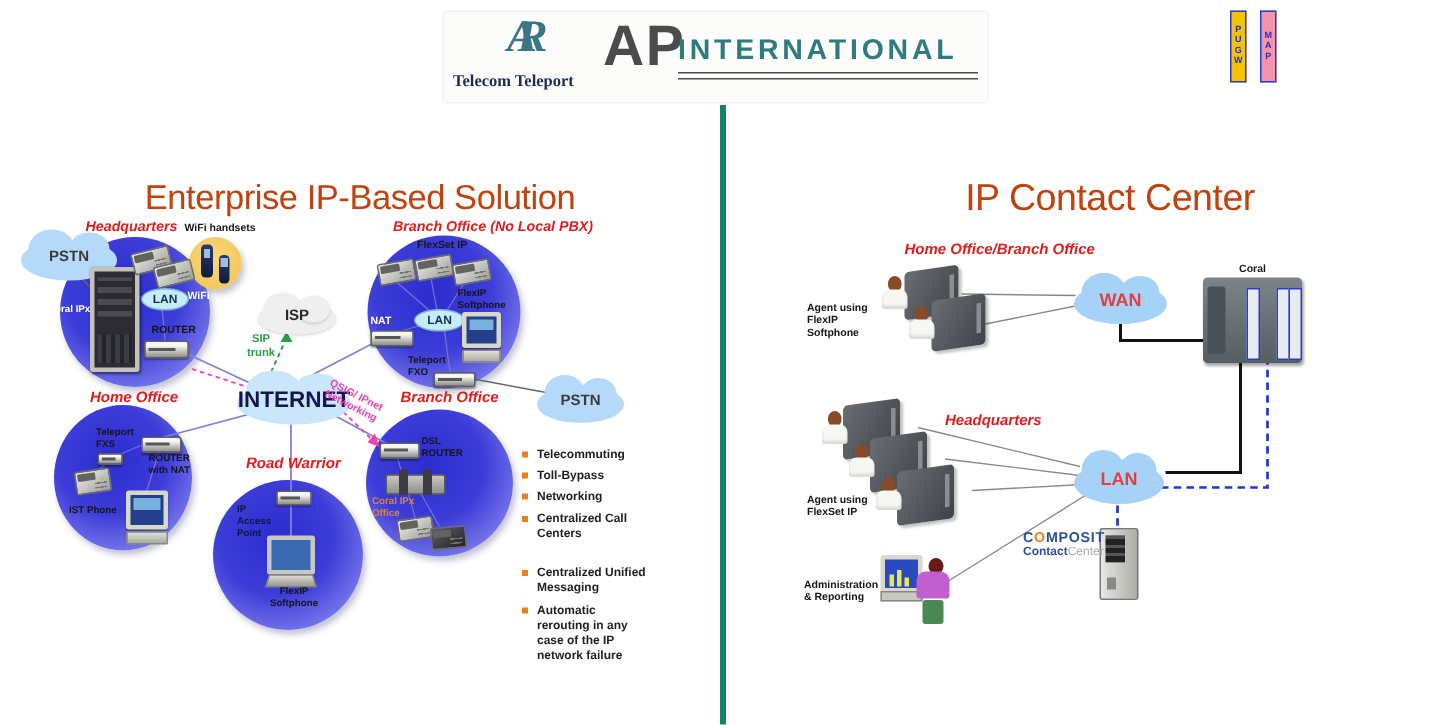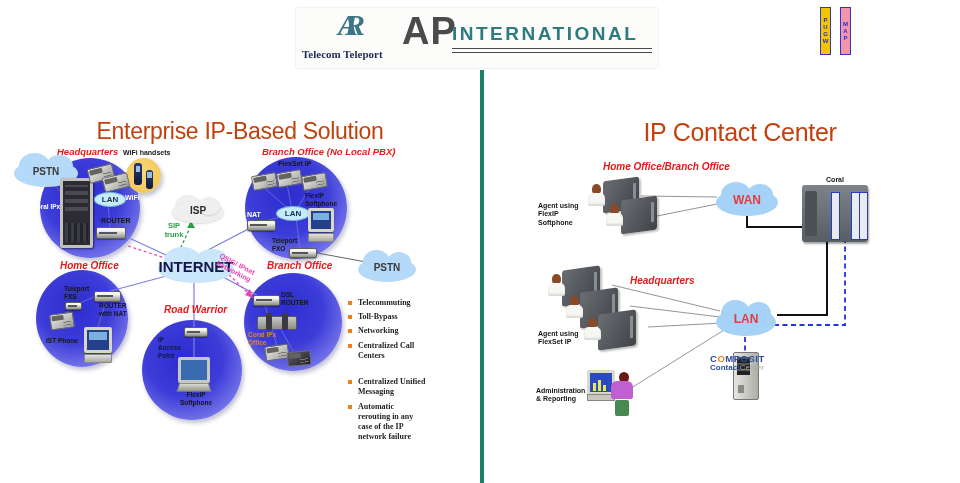"Telecommuting" ul.bullets { font-family: Liberation Serif, serif -> none }
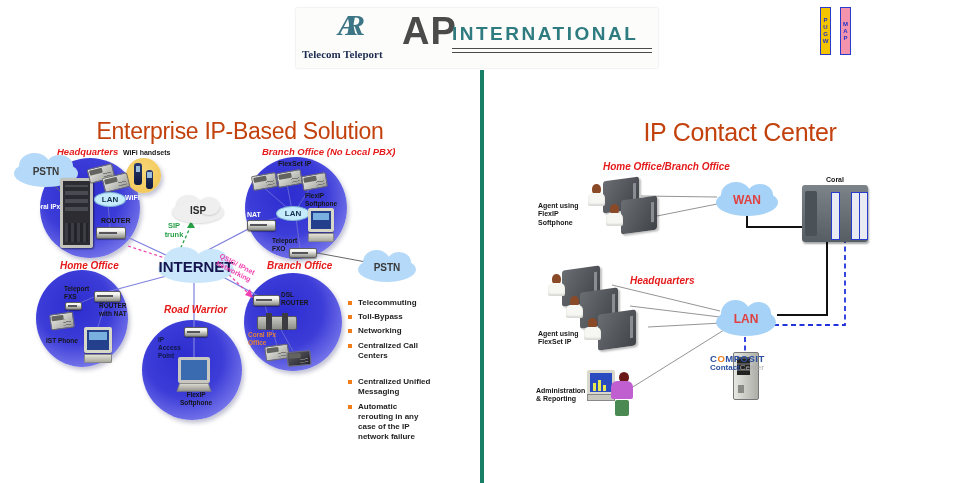"COMPOSIT" .composit { left: 710px -> 682px }
